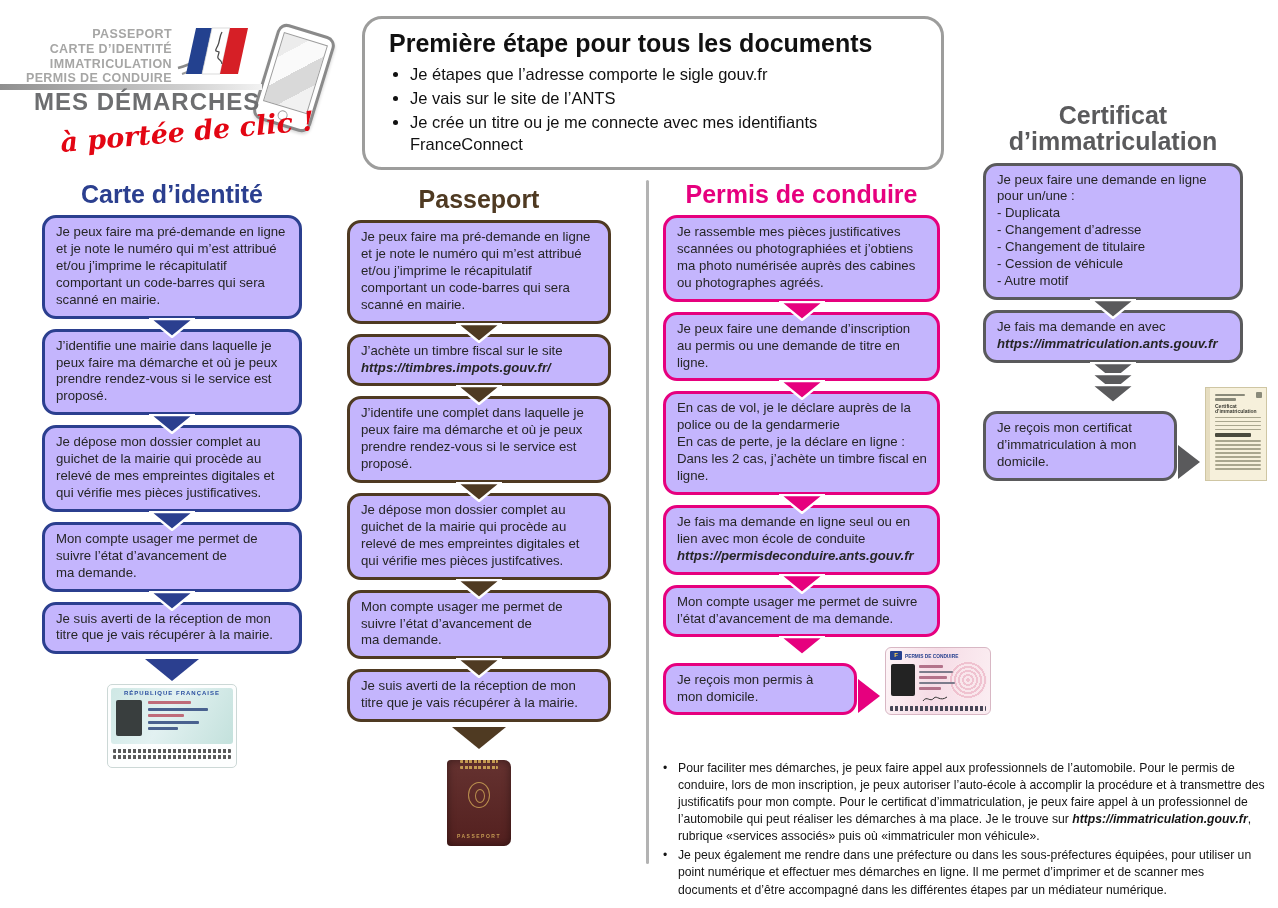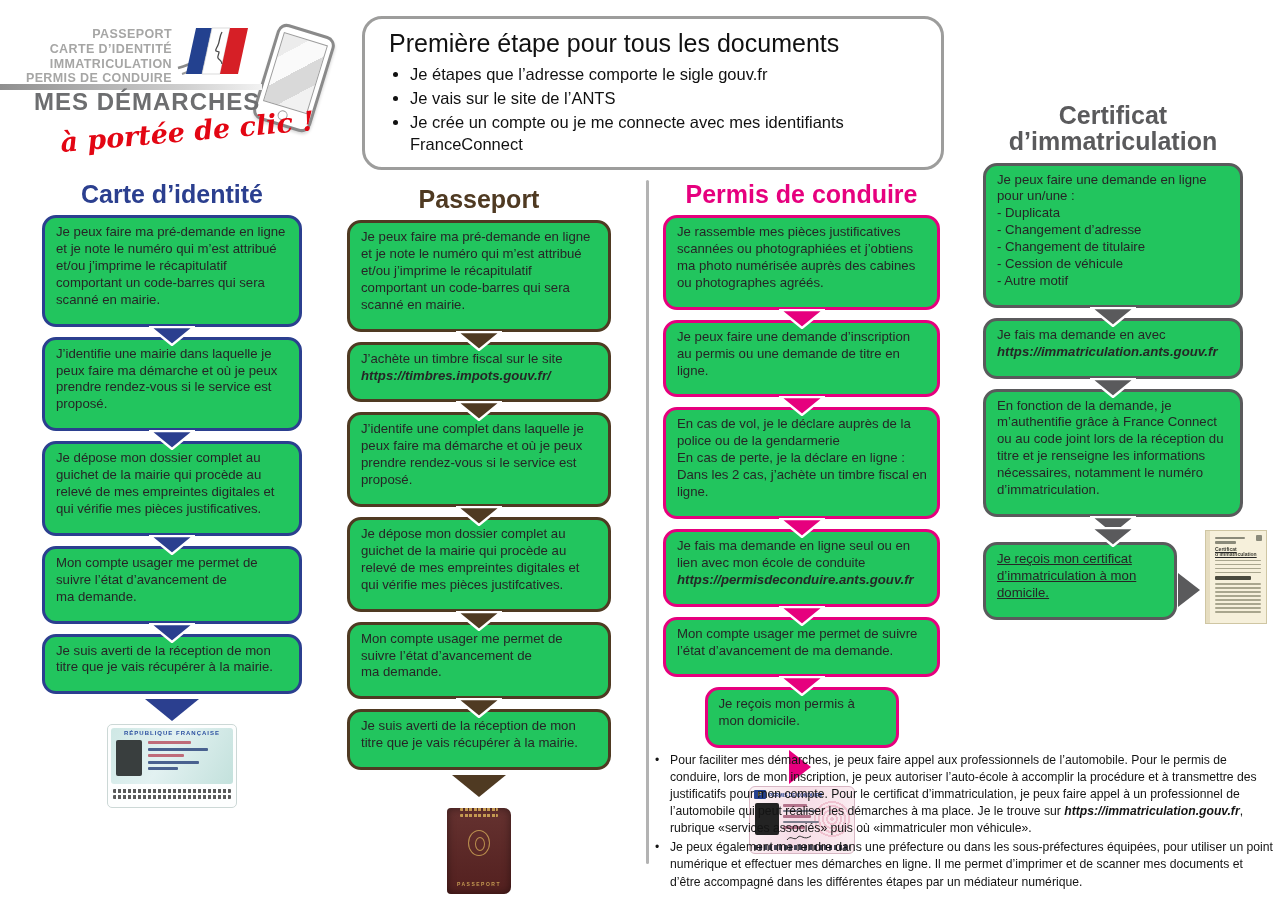"Première étape pour tous les" .intro-title { font-weight: normal -> bold }
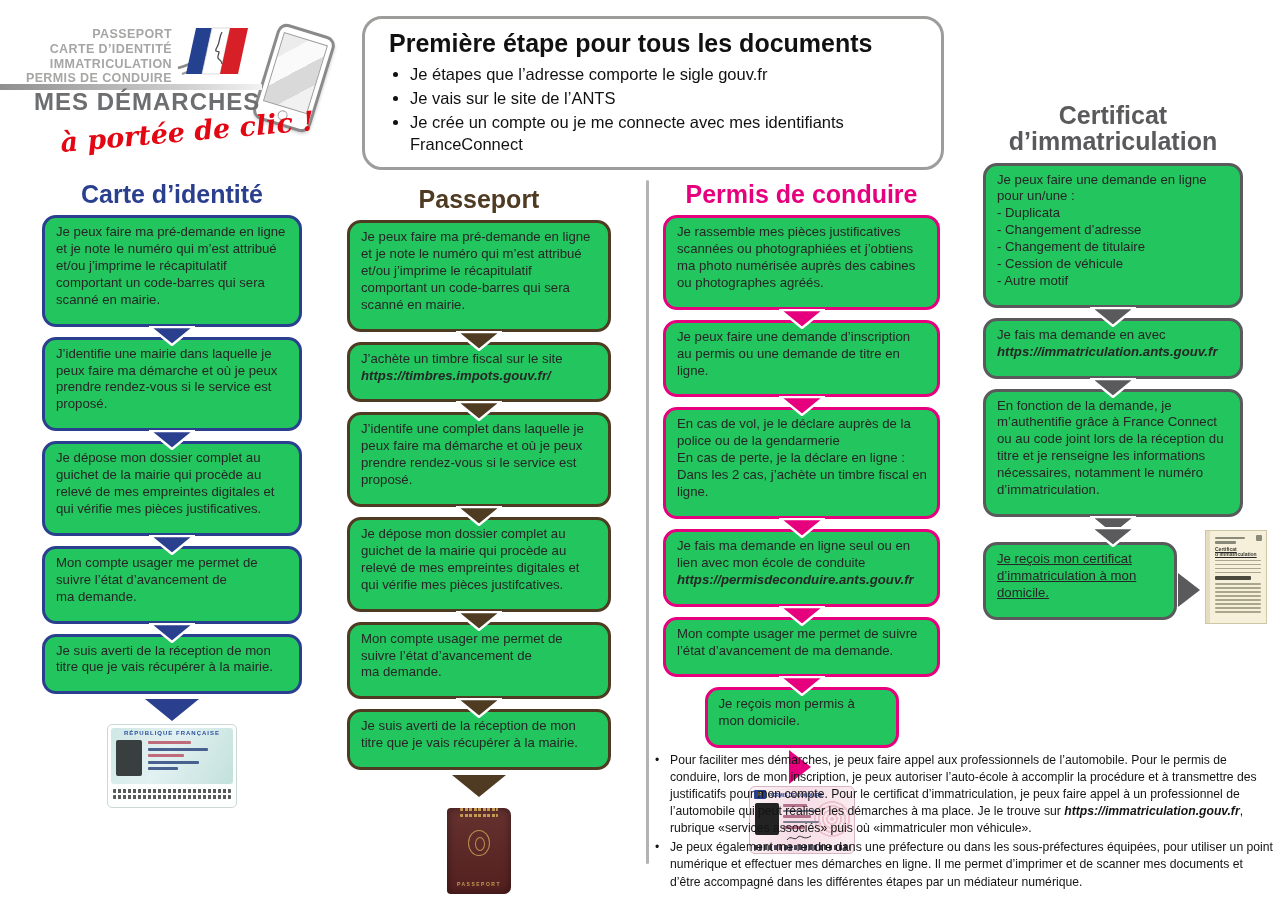"Je crée un compte ou" li { text: compte -> titre }
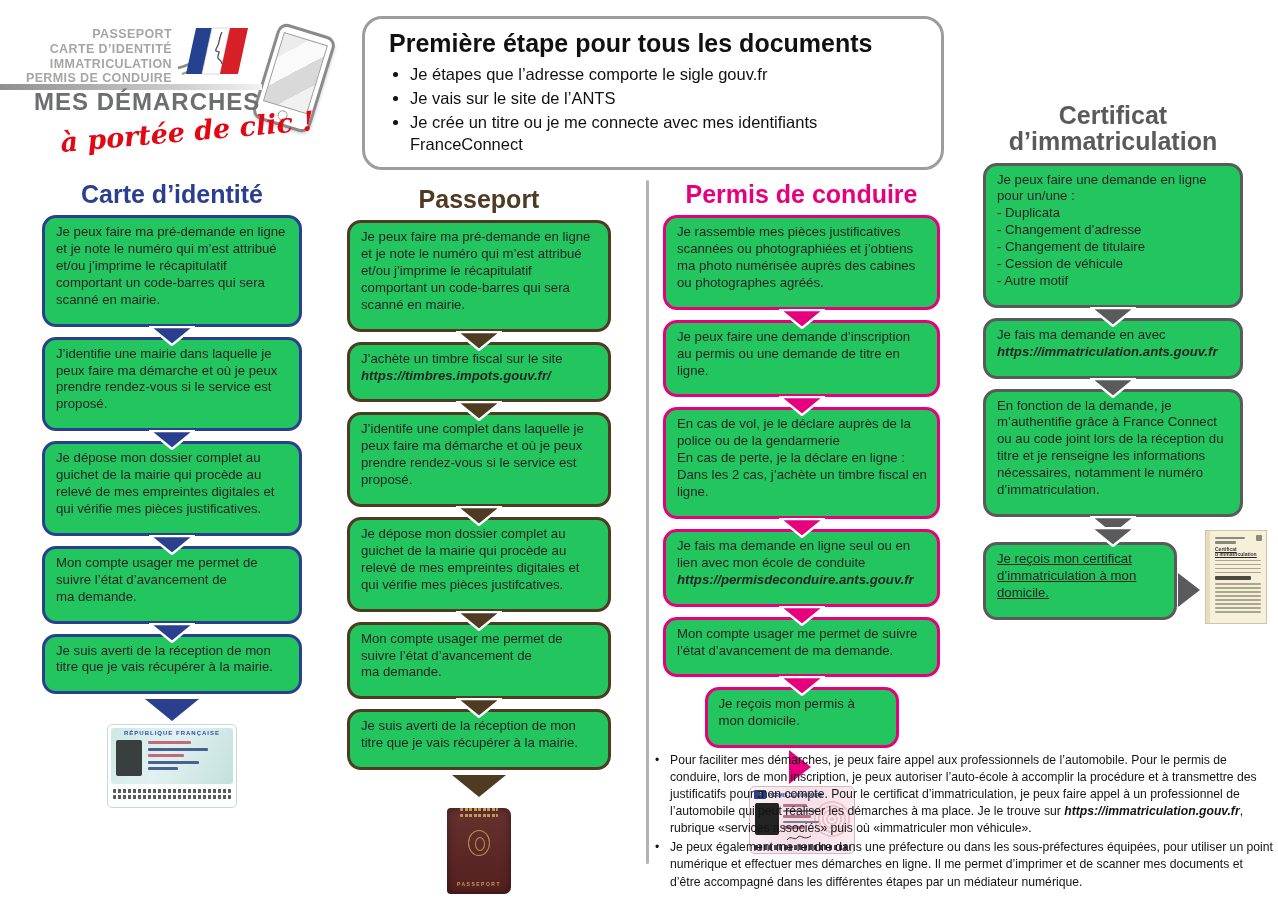"Je peux faire une demande" .step-box { background: #22c55e -> #c4b5fd; padding: 6px 9px 15px 11px -> 6px 9px 7px 11px }
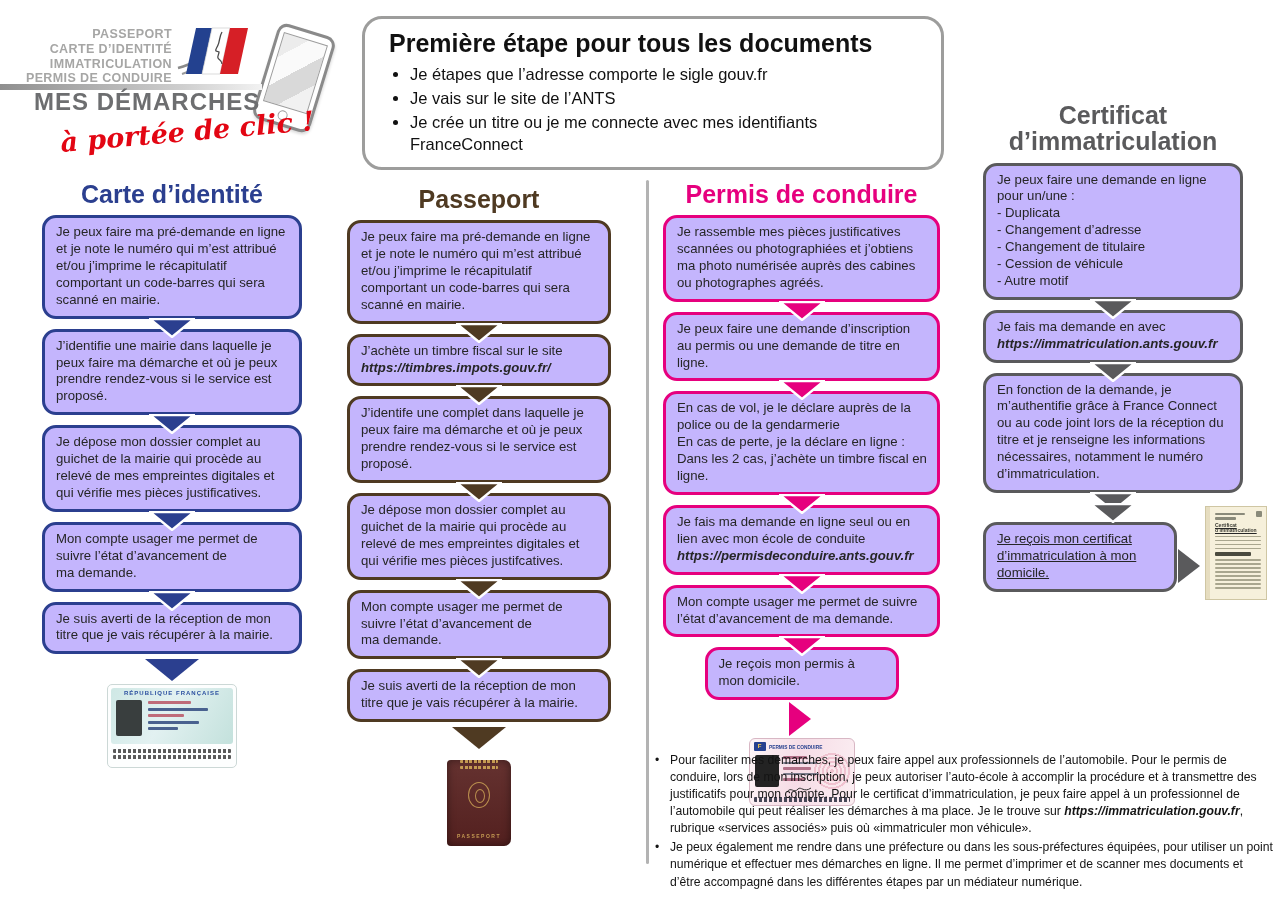"En fonction de la demande," div.step-box { html: <div><span>En fonction de la demande, je m’authentifie grâce à France Connect ou au code joint lors de la réception du titre et je renseigne les informations nécessaires, notamment le numéro d’immatriculation.</span></div> -> none }
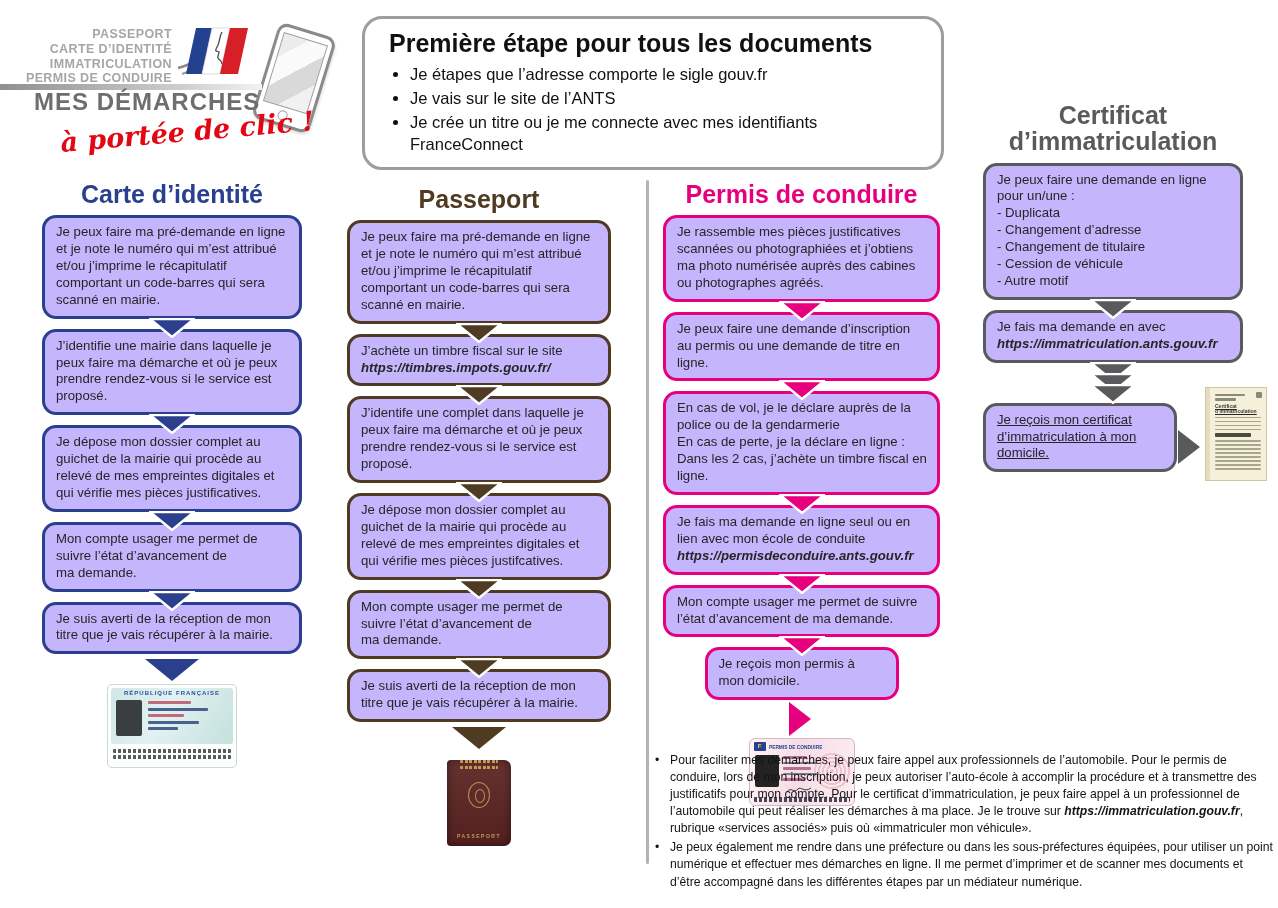"Je reçois mon certificat" .col-4 .side-row { align-items: center -> flex-end; text-decoration: underline -> none }
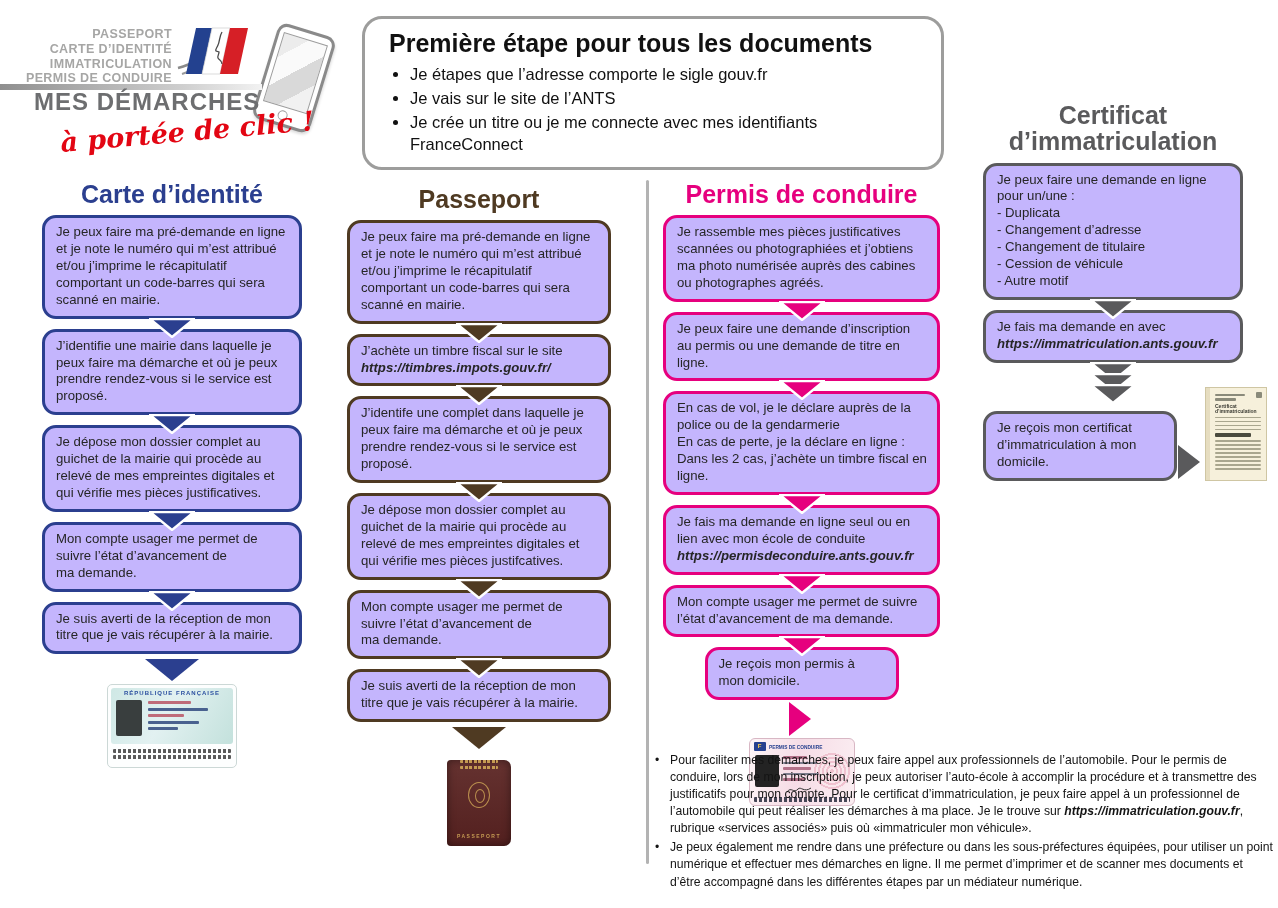"Je reçois mon permis à" .col-3 .side-row { align-items: center -> flex-end; flex-direction: column -> none }
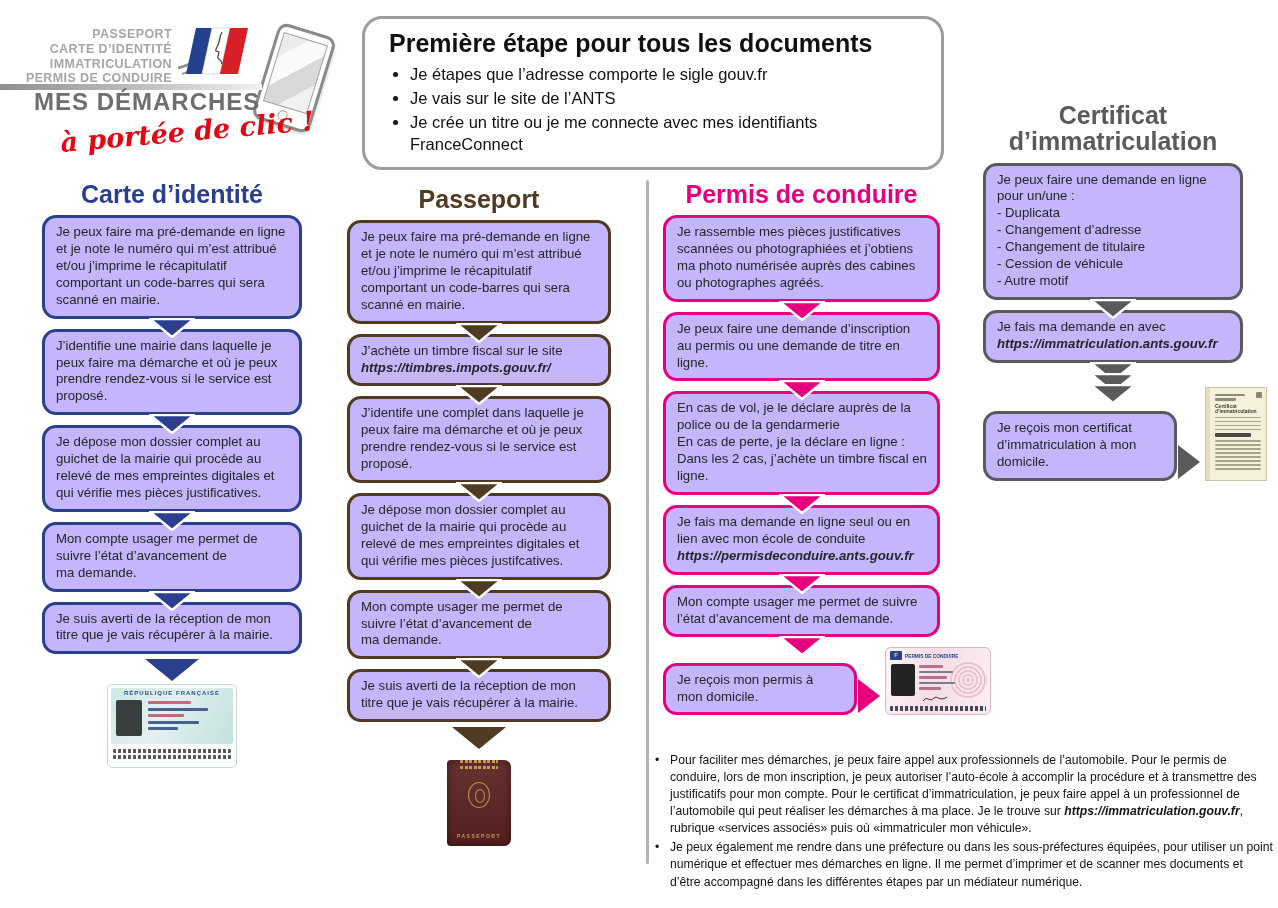"Pour faciliter mes démarches, je" .footer ul { margin: 0 -> 8px }
